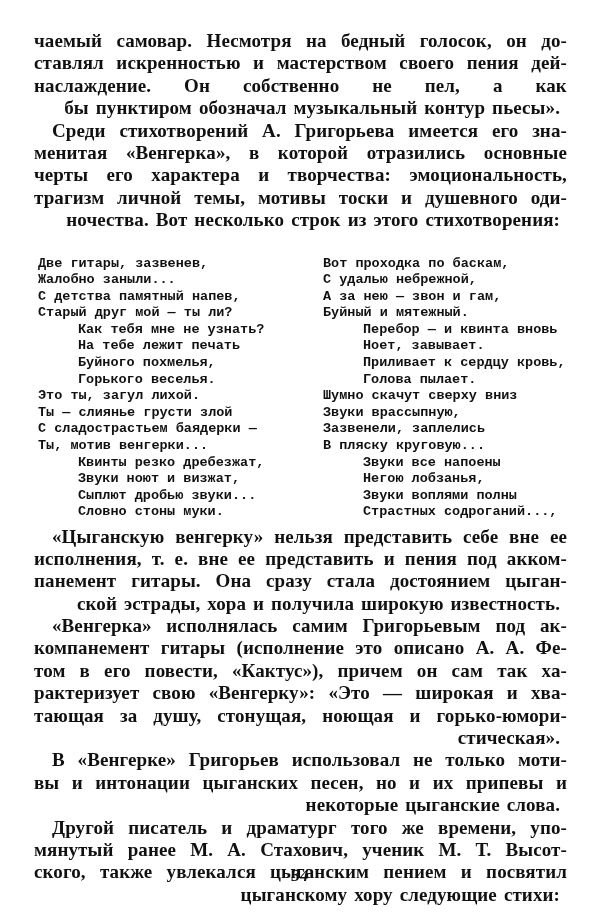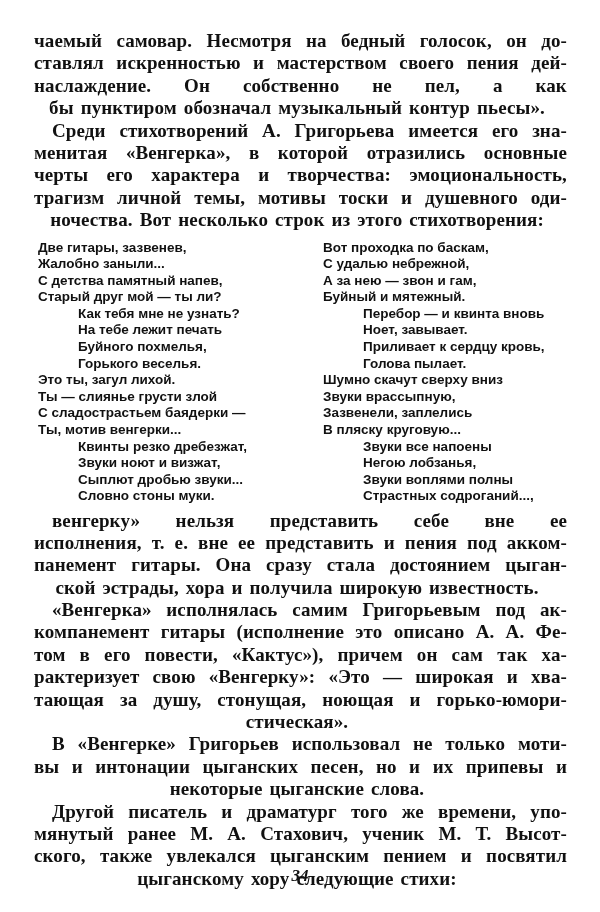"бы" .body-line.last { justify-content: center -> flex-end }
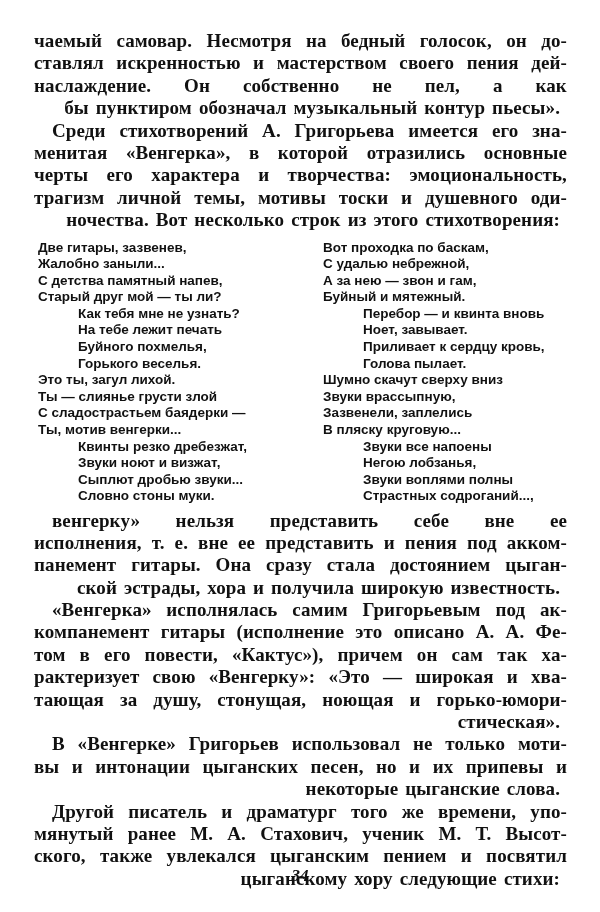"Две гитары, зазвенев," .poem { font-family: Liberation Sans, sans-serif -> Liberation Mono, monospace; margin-top: 8px -> 24px }
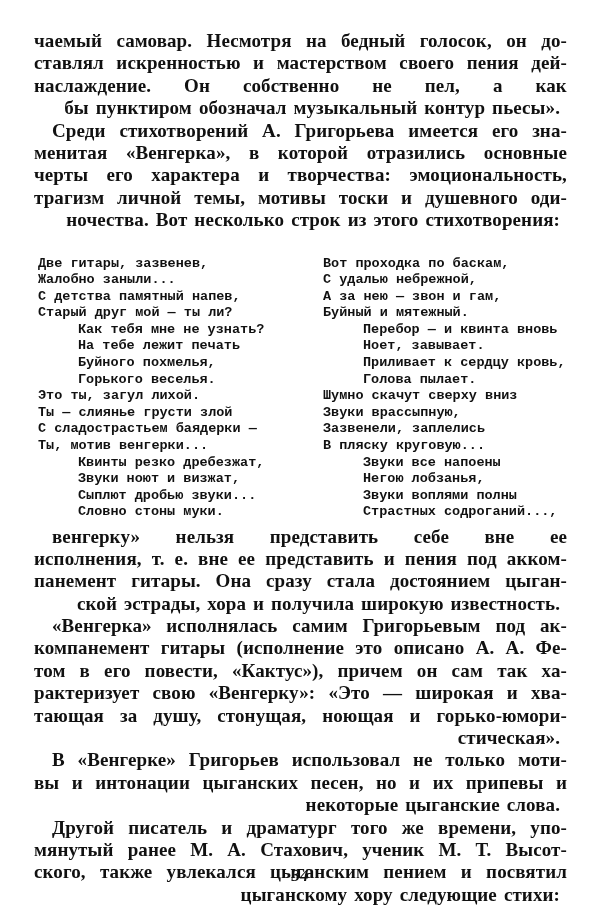"«Цыганскую" span.w { html: none -> <span>«Цыганскую</span> }
